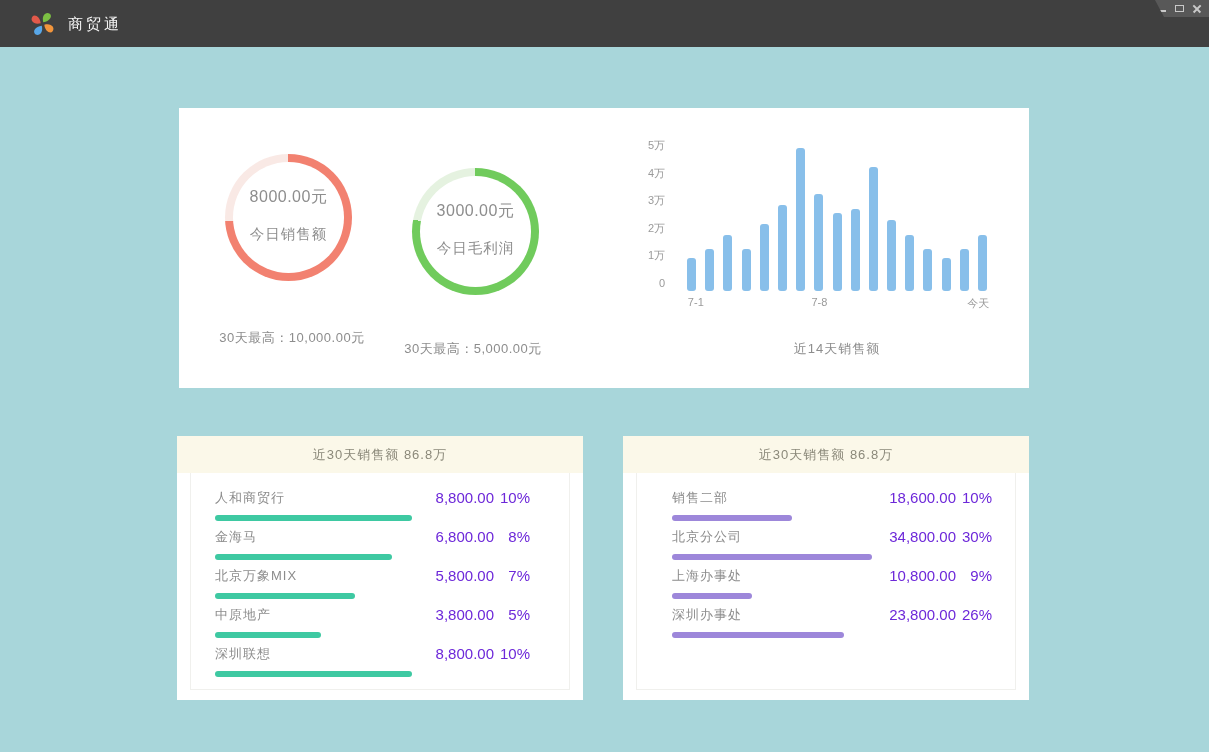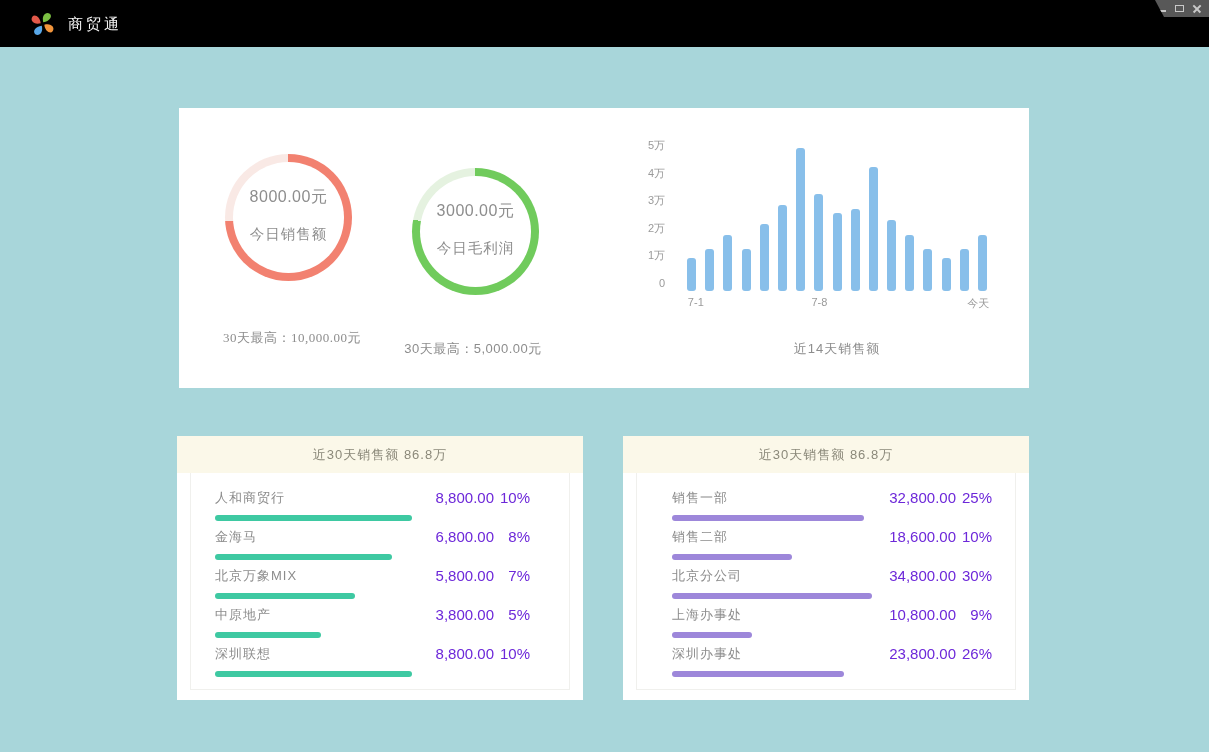"商贸通" .topbar { background: #000000 -> #404040 }
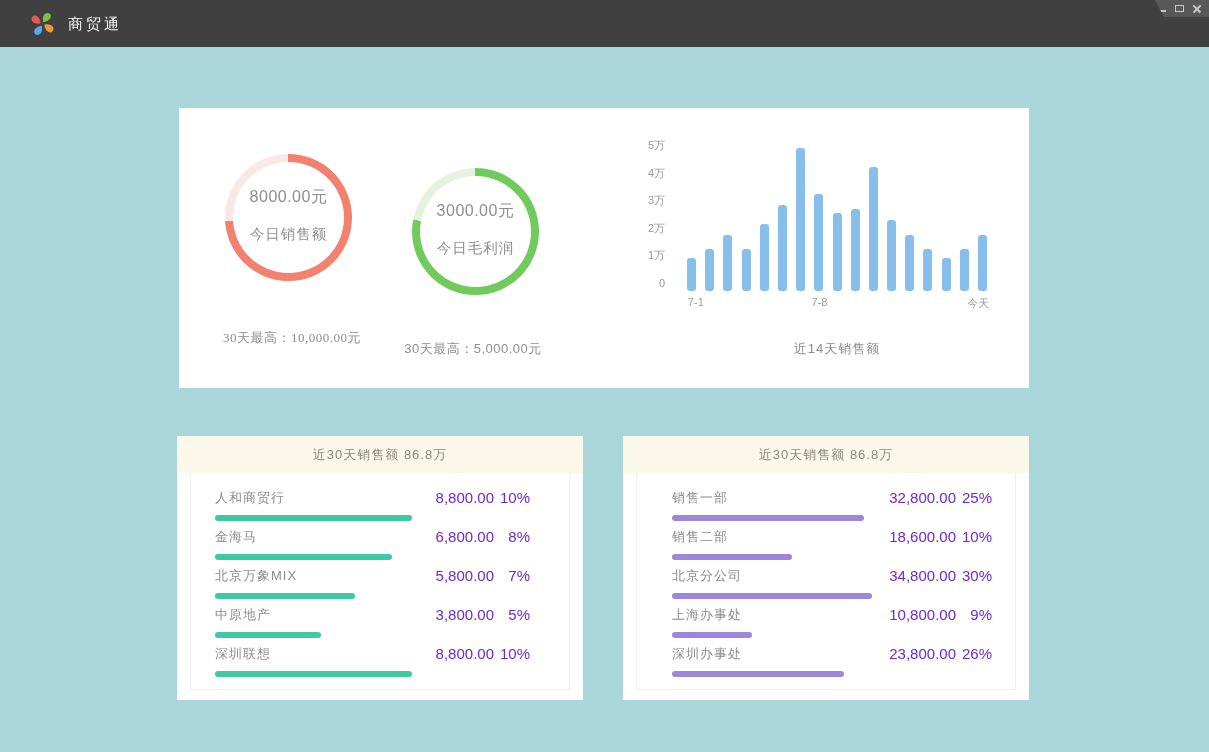"30天最高：10,000.00元" .note-1 { font-family: Liberation Serif, serif -> none }
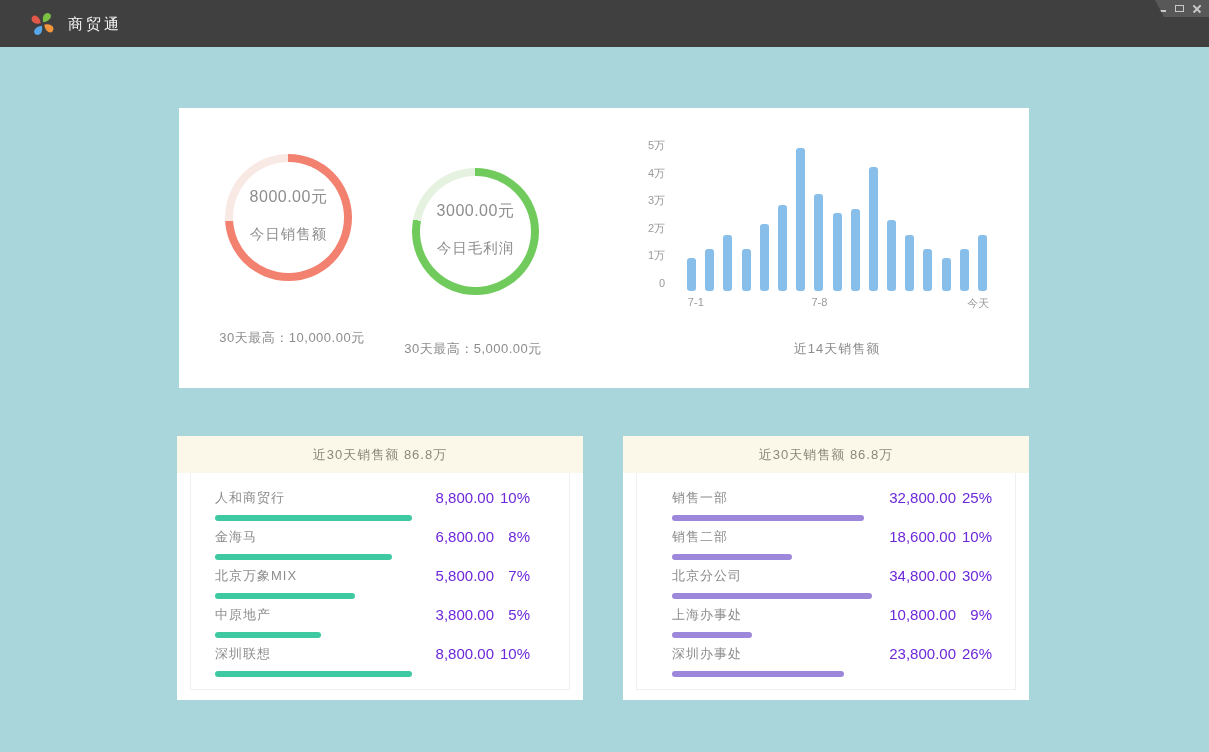"销售一部" div.row { html: <div> <div> <div>销售一部</div> <div></div> </div> <div> <span>32,800.00</span> <span>25%</span> </div> </div> -> none }
